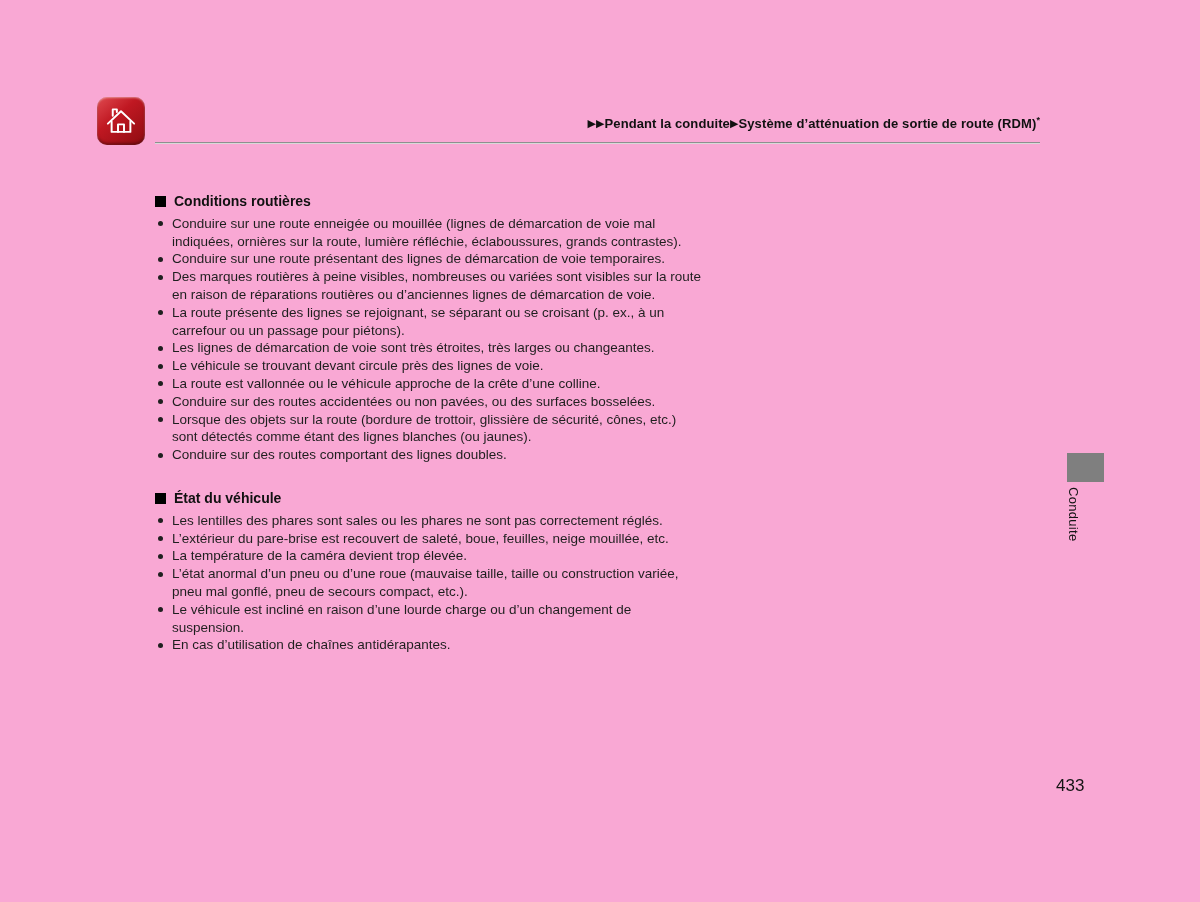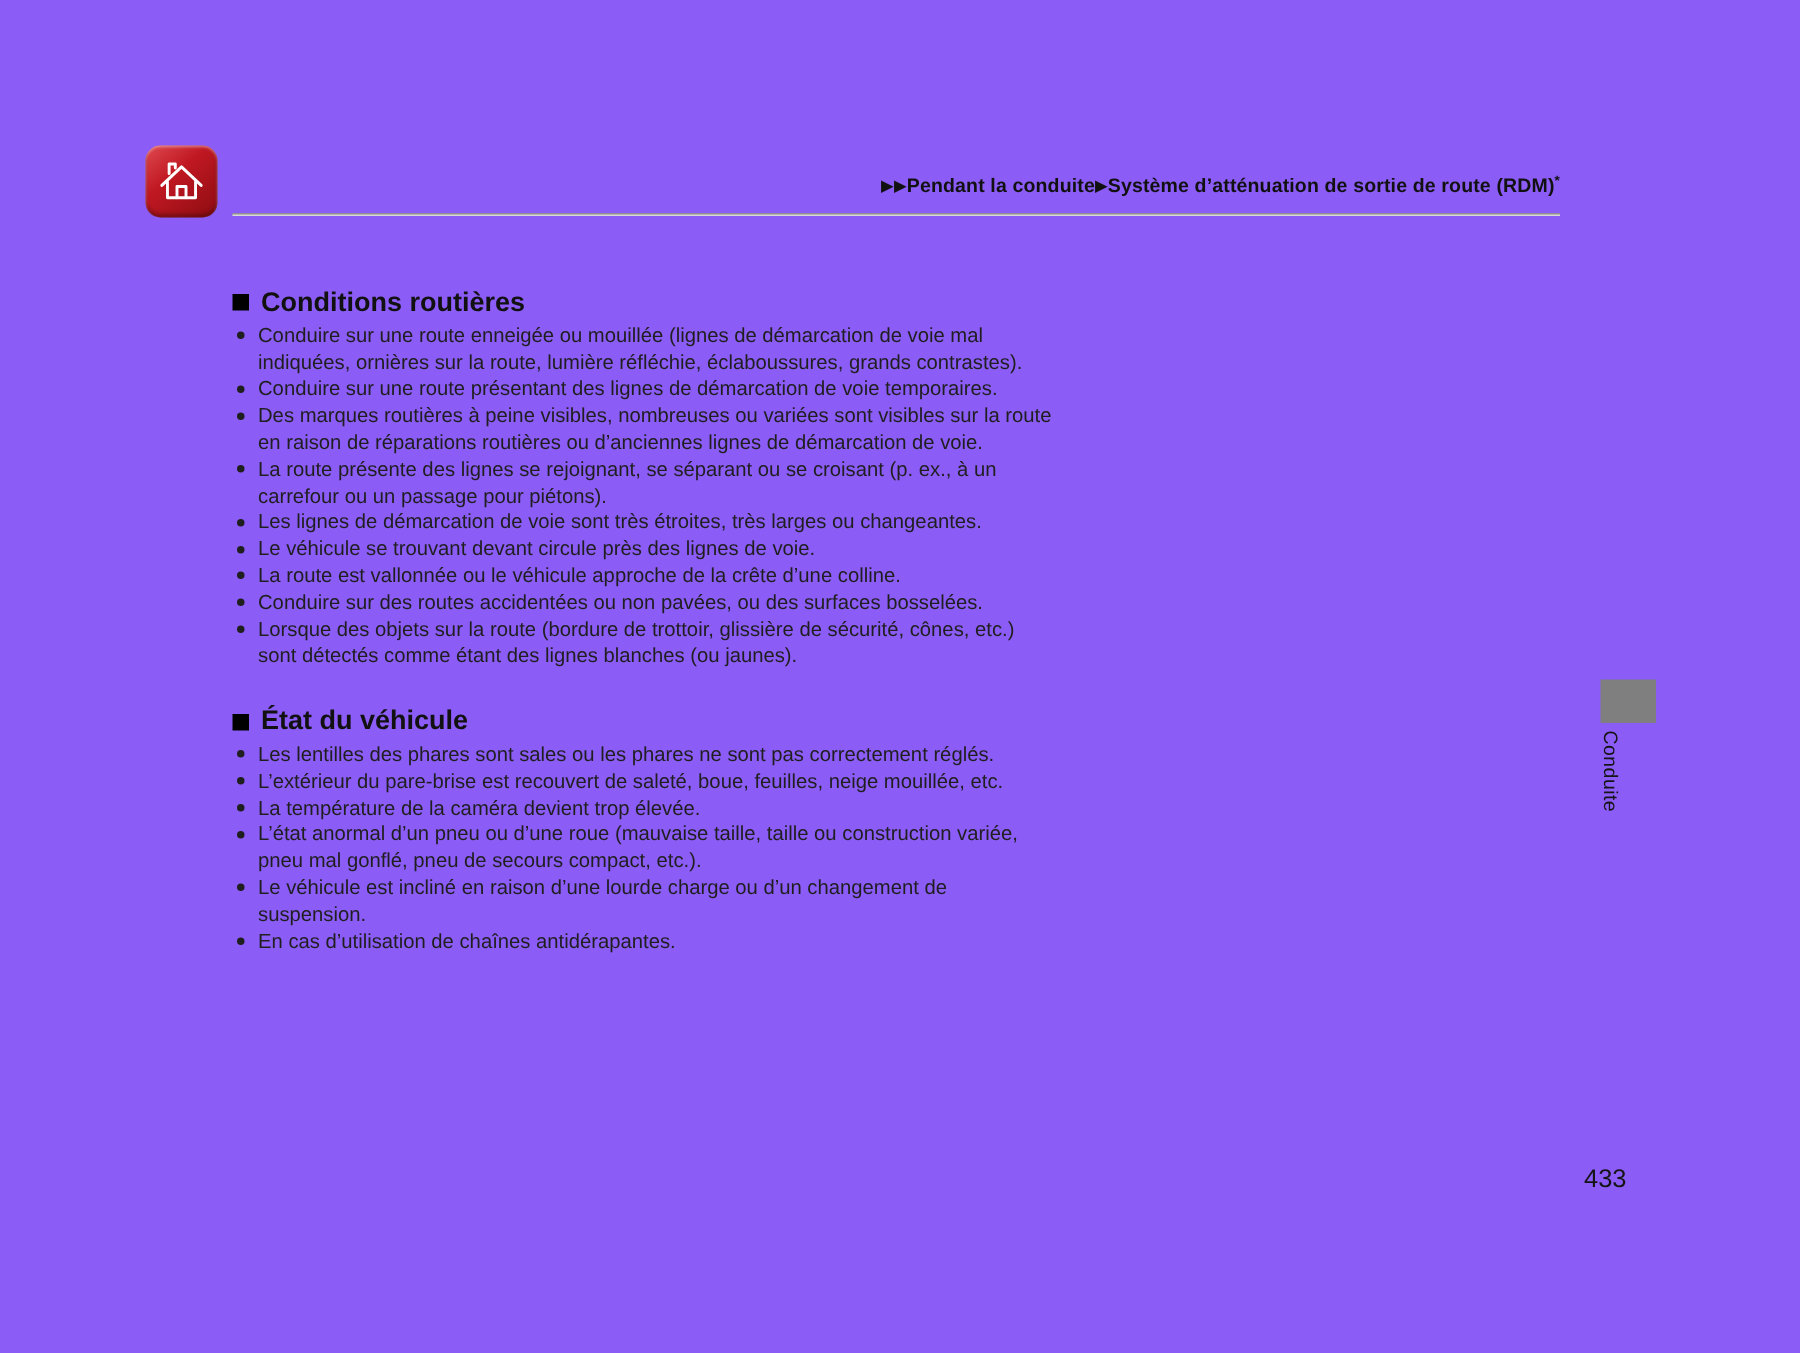"▶▶Pendant la conduite▶Système" .page { background: #8b5cf6 -> #f9a8d4 }
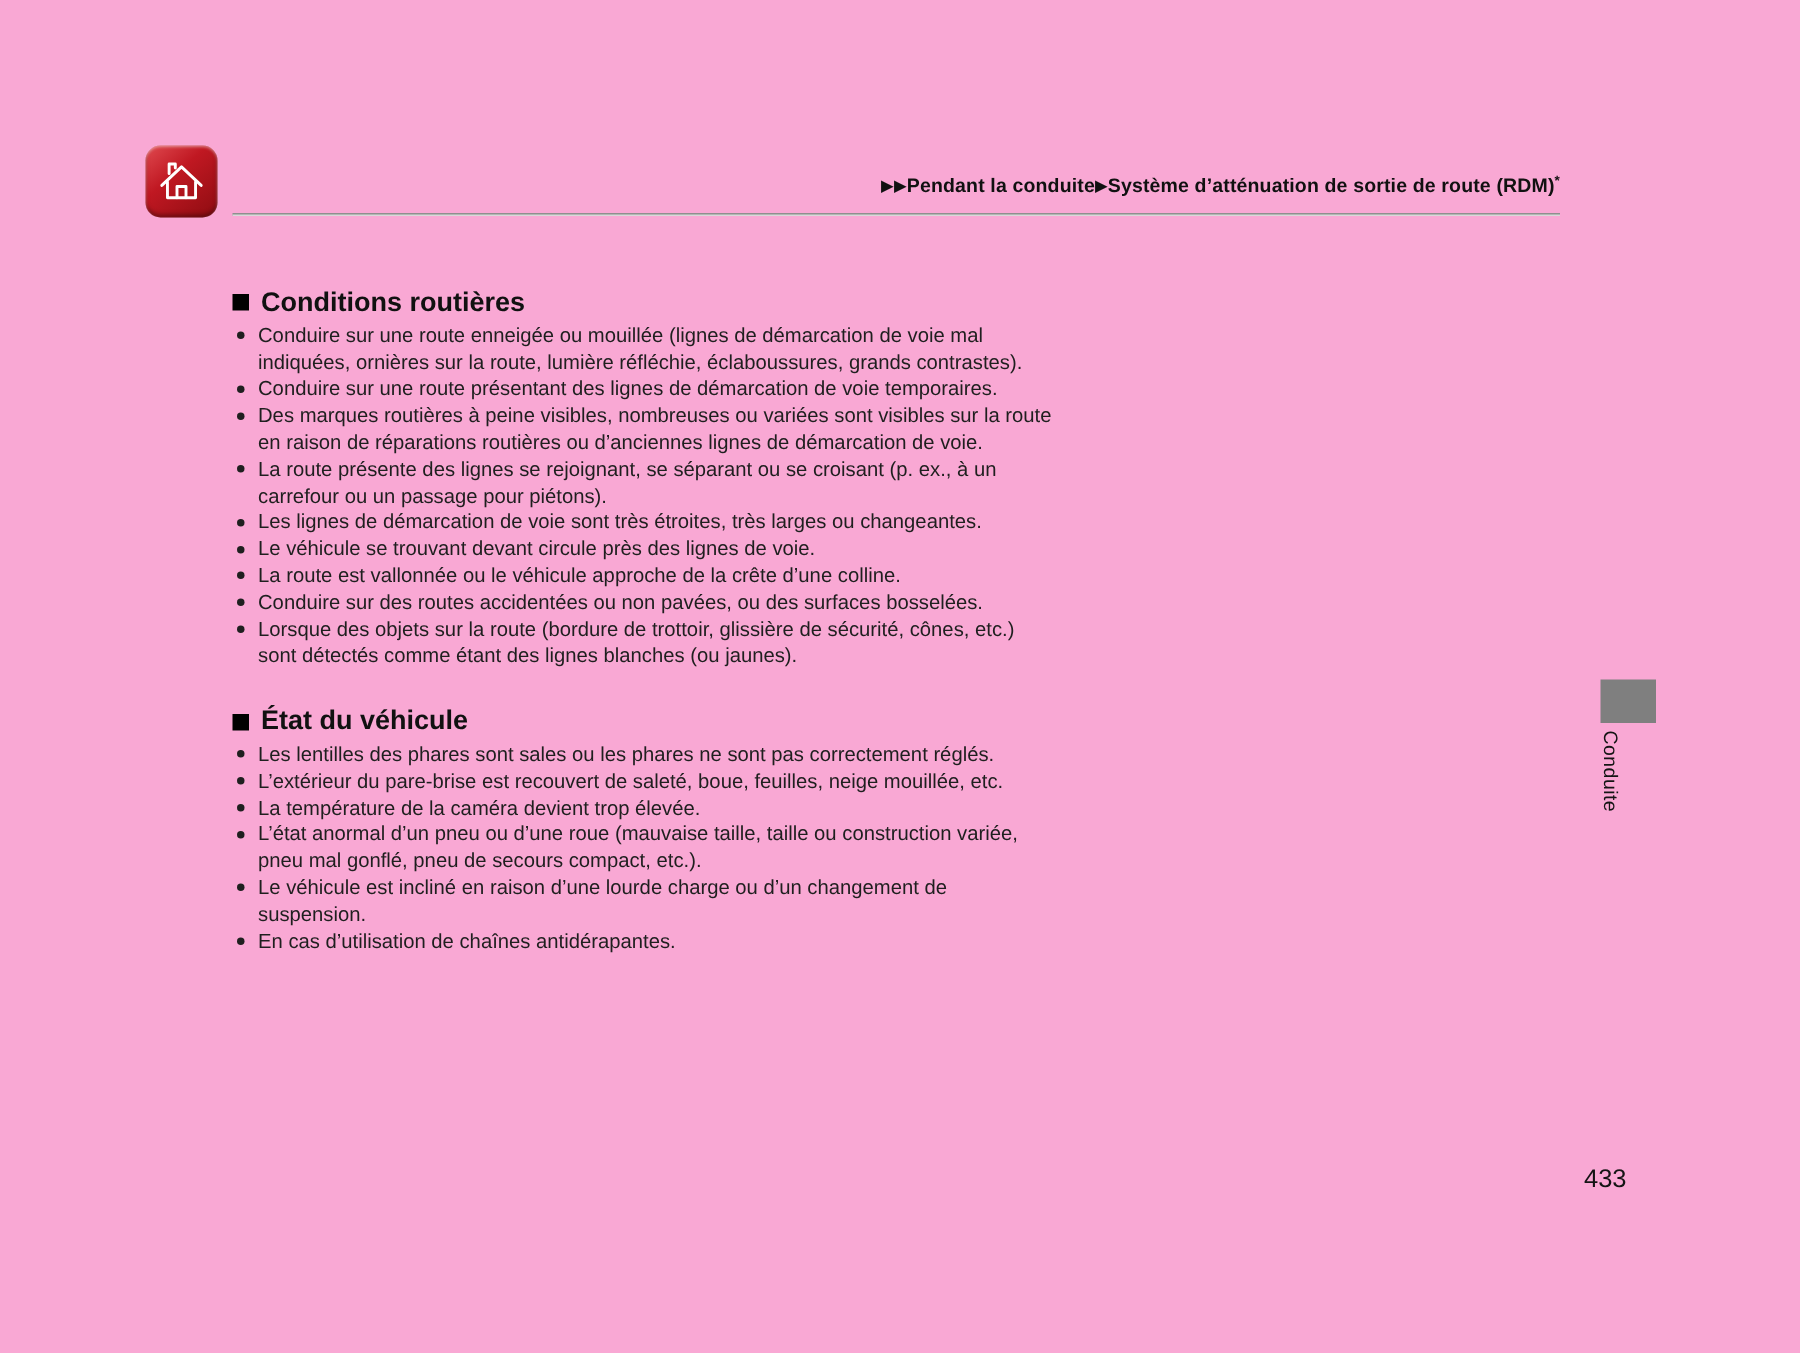"Conditions routières" .section-title { font-size: 18px -> 14px }
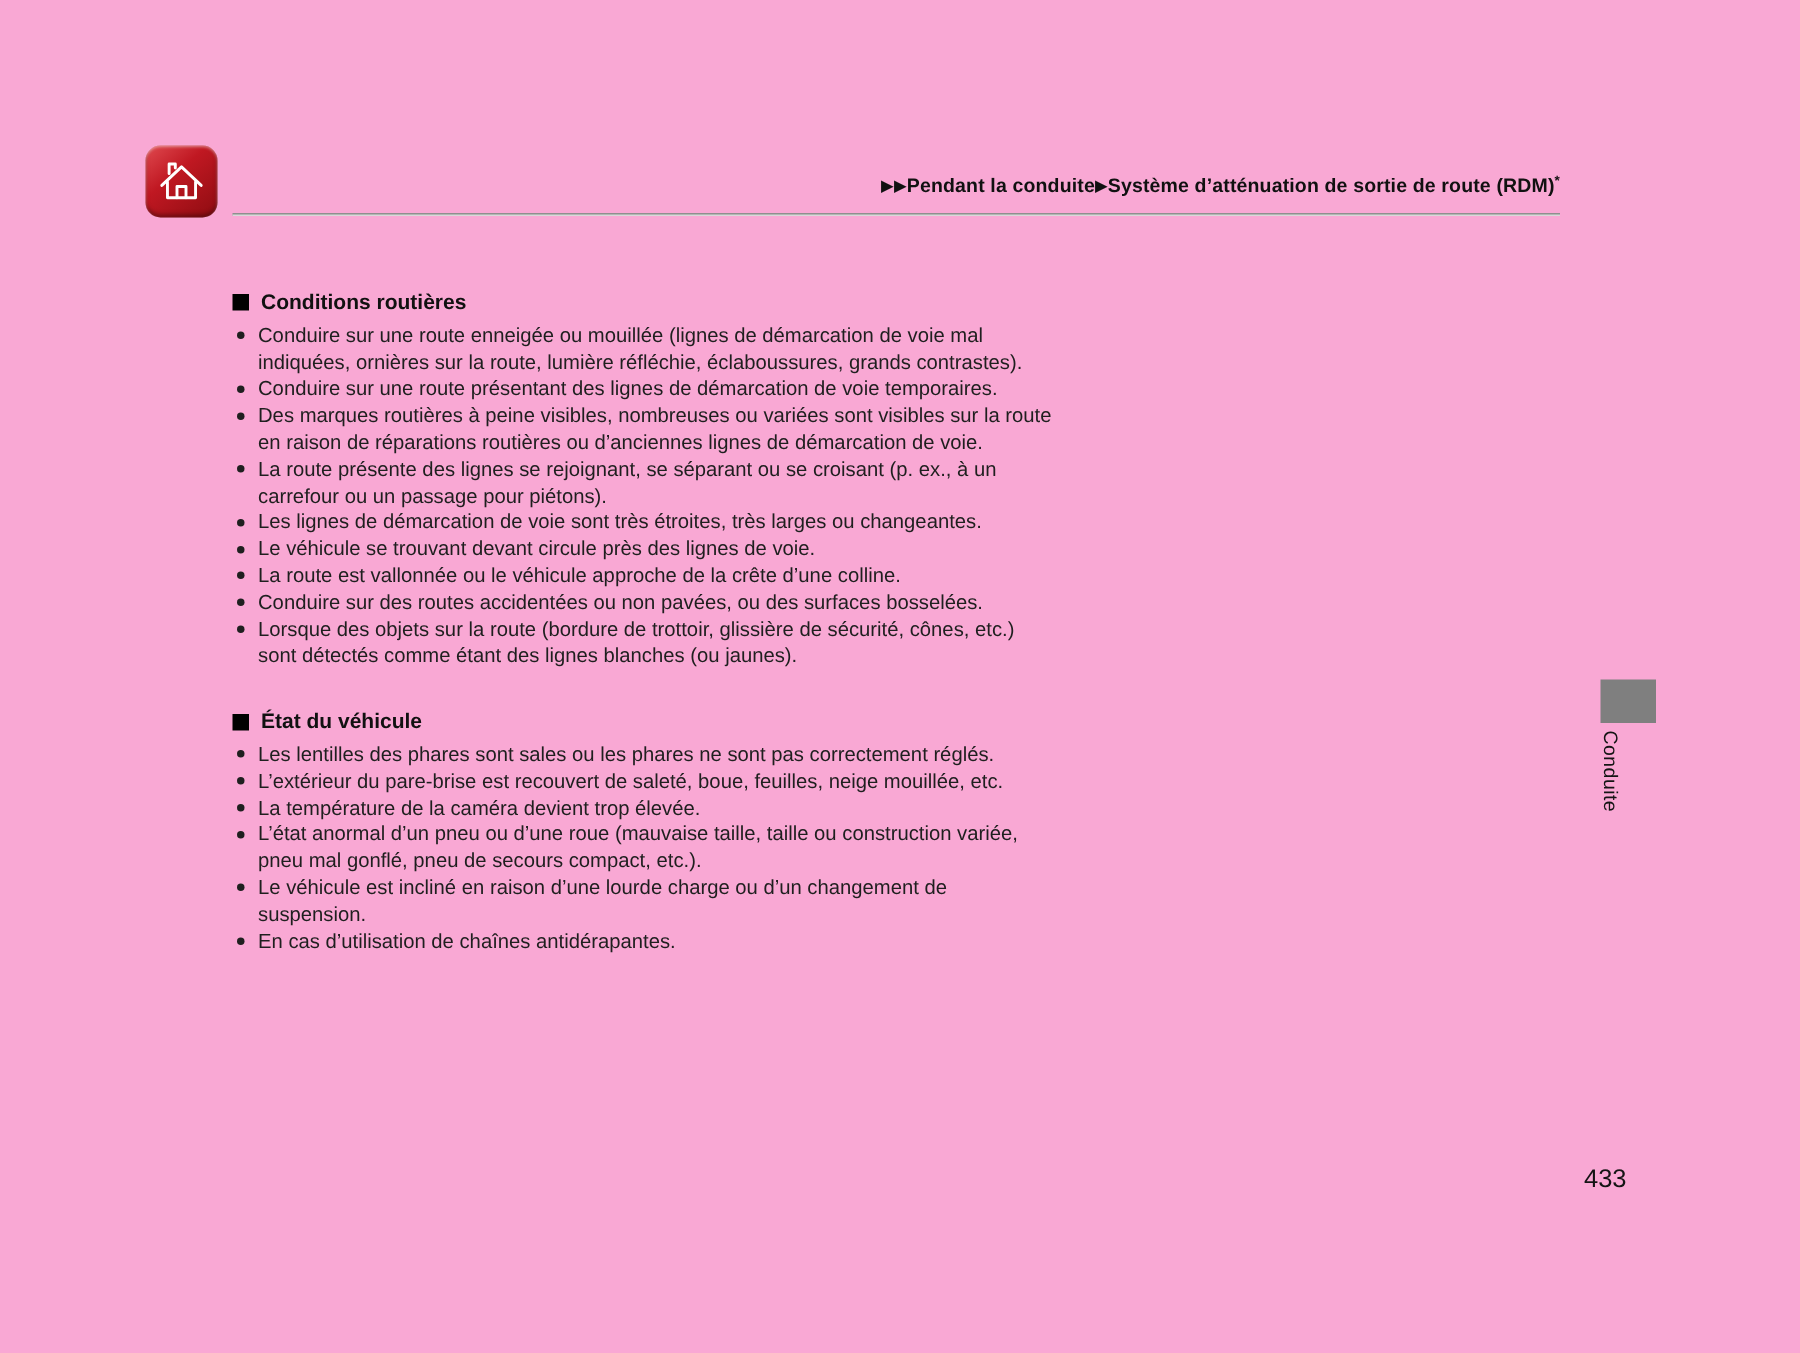"Conduire sur des routes comportant" li { html: none -> <li>Conduire sur des routes comportant des lignes doubles.</li> }
